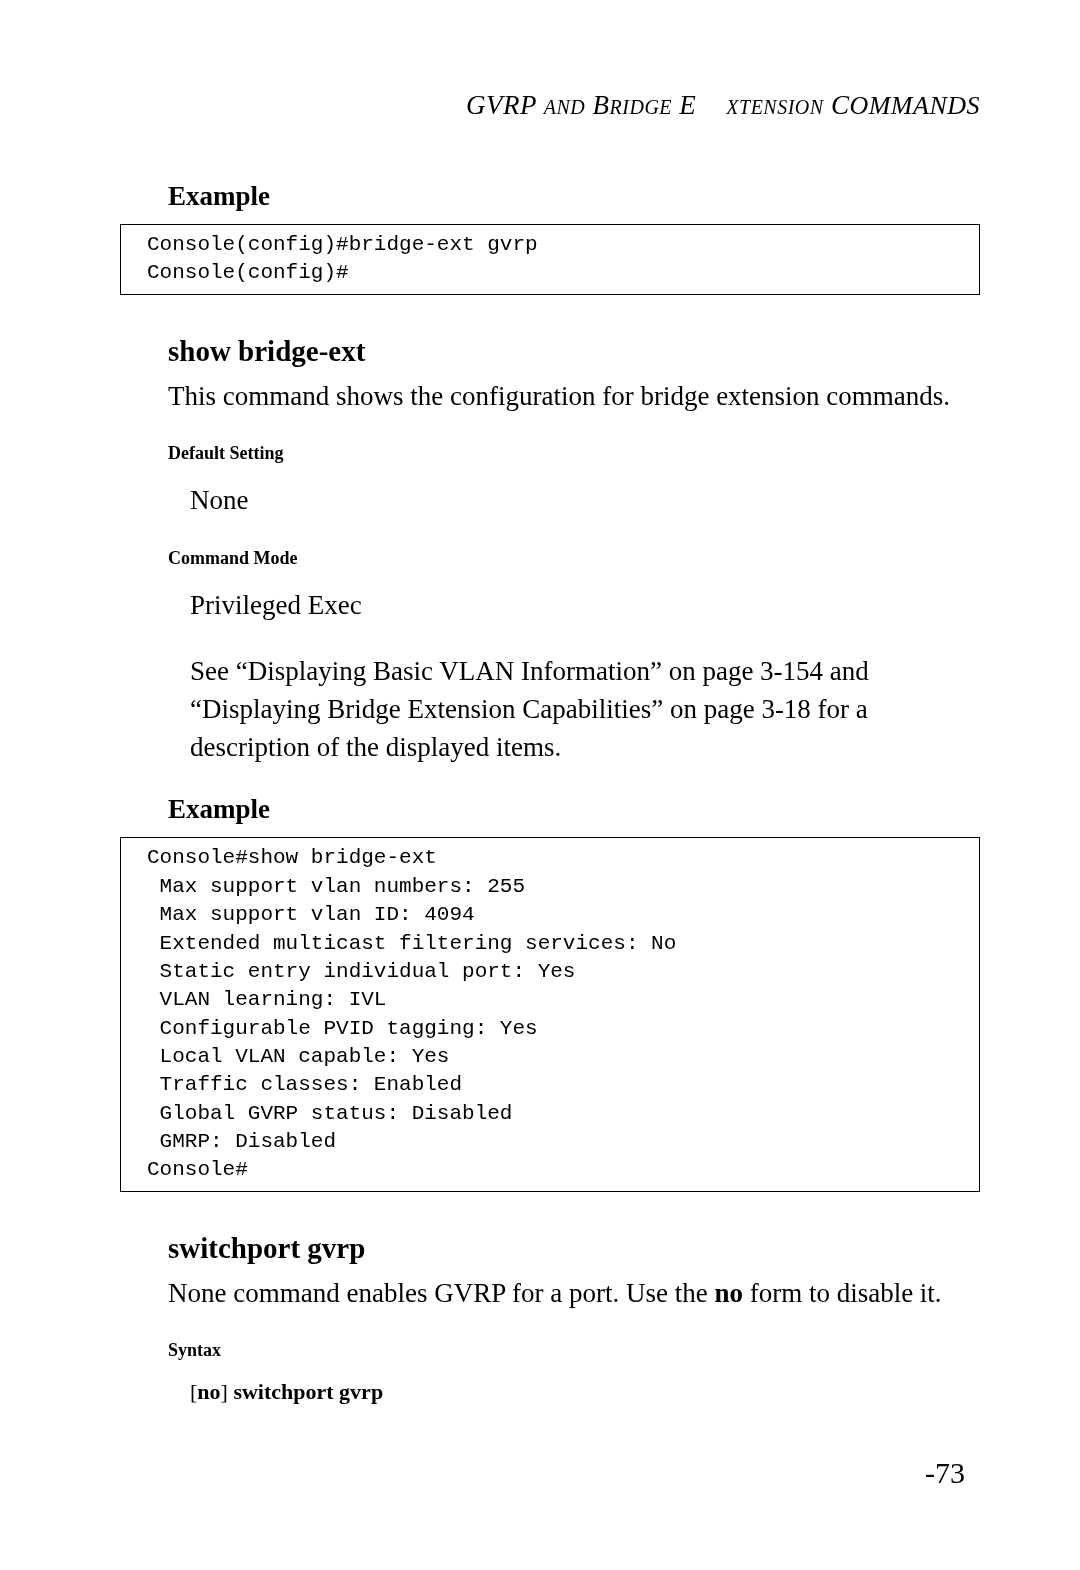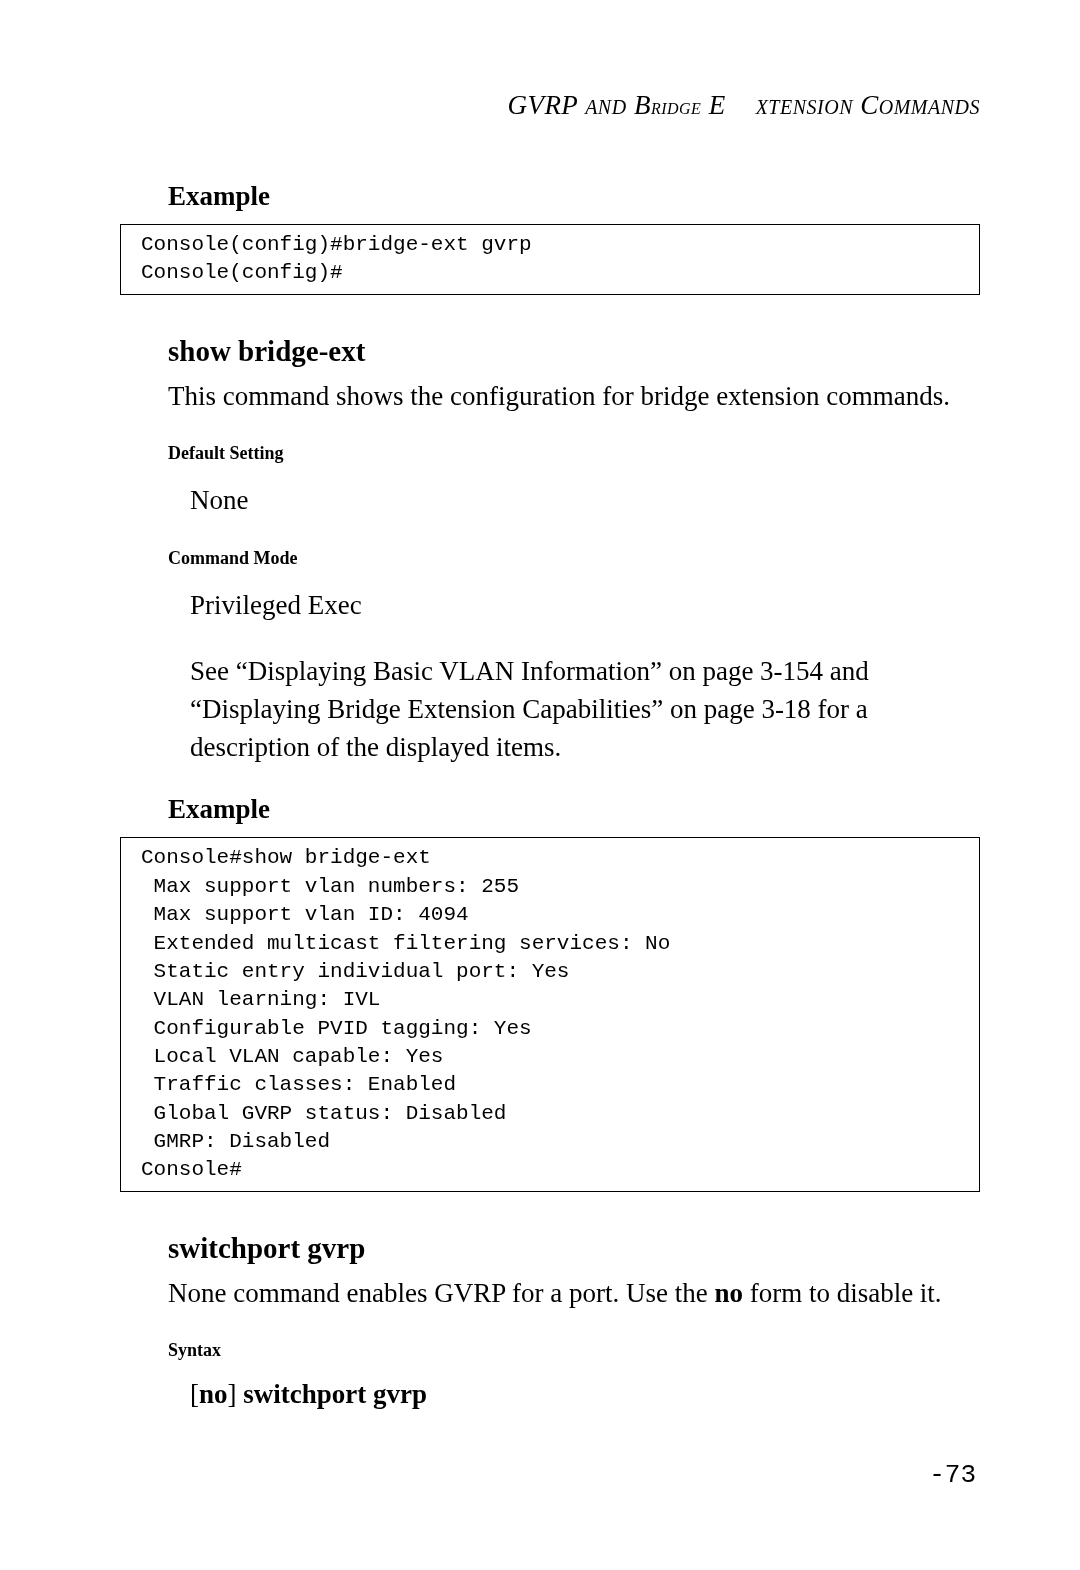"RIDGE" span { font-size: 16px -> 20px }
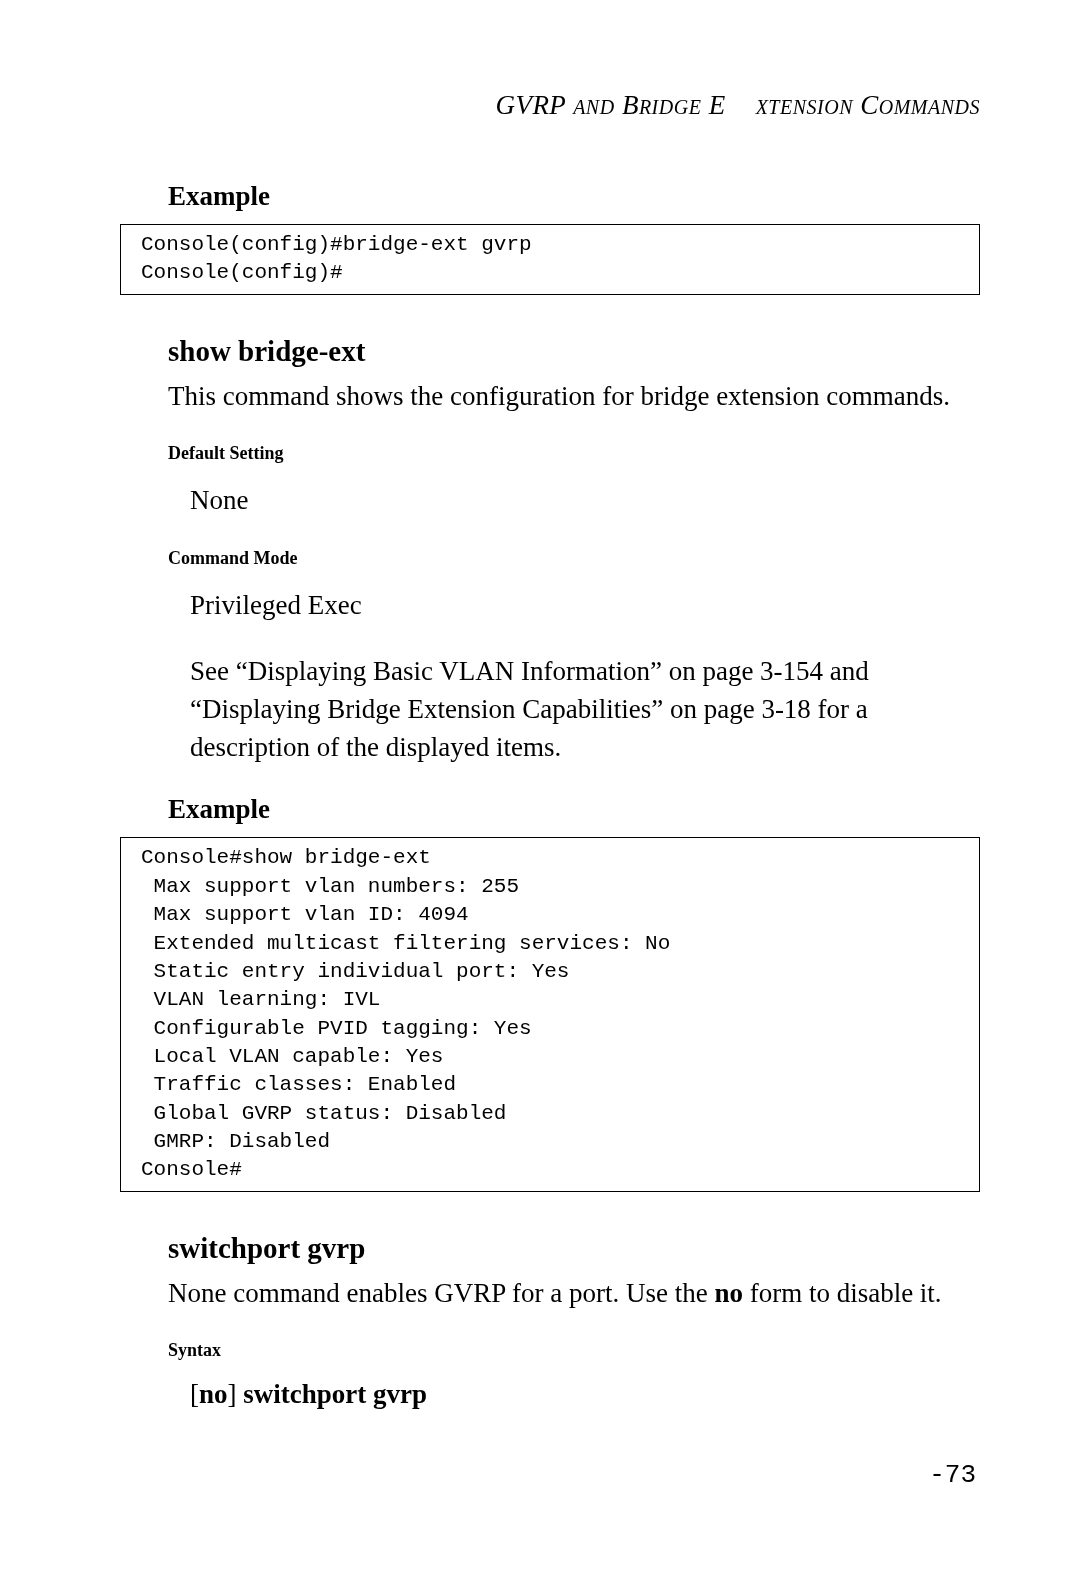"OMMANDS" span { font-size: 20px -> 26px }
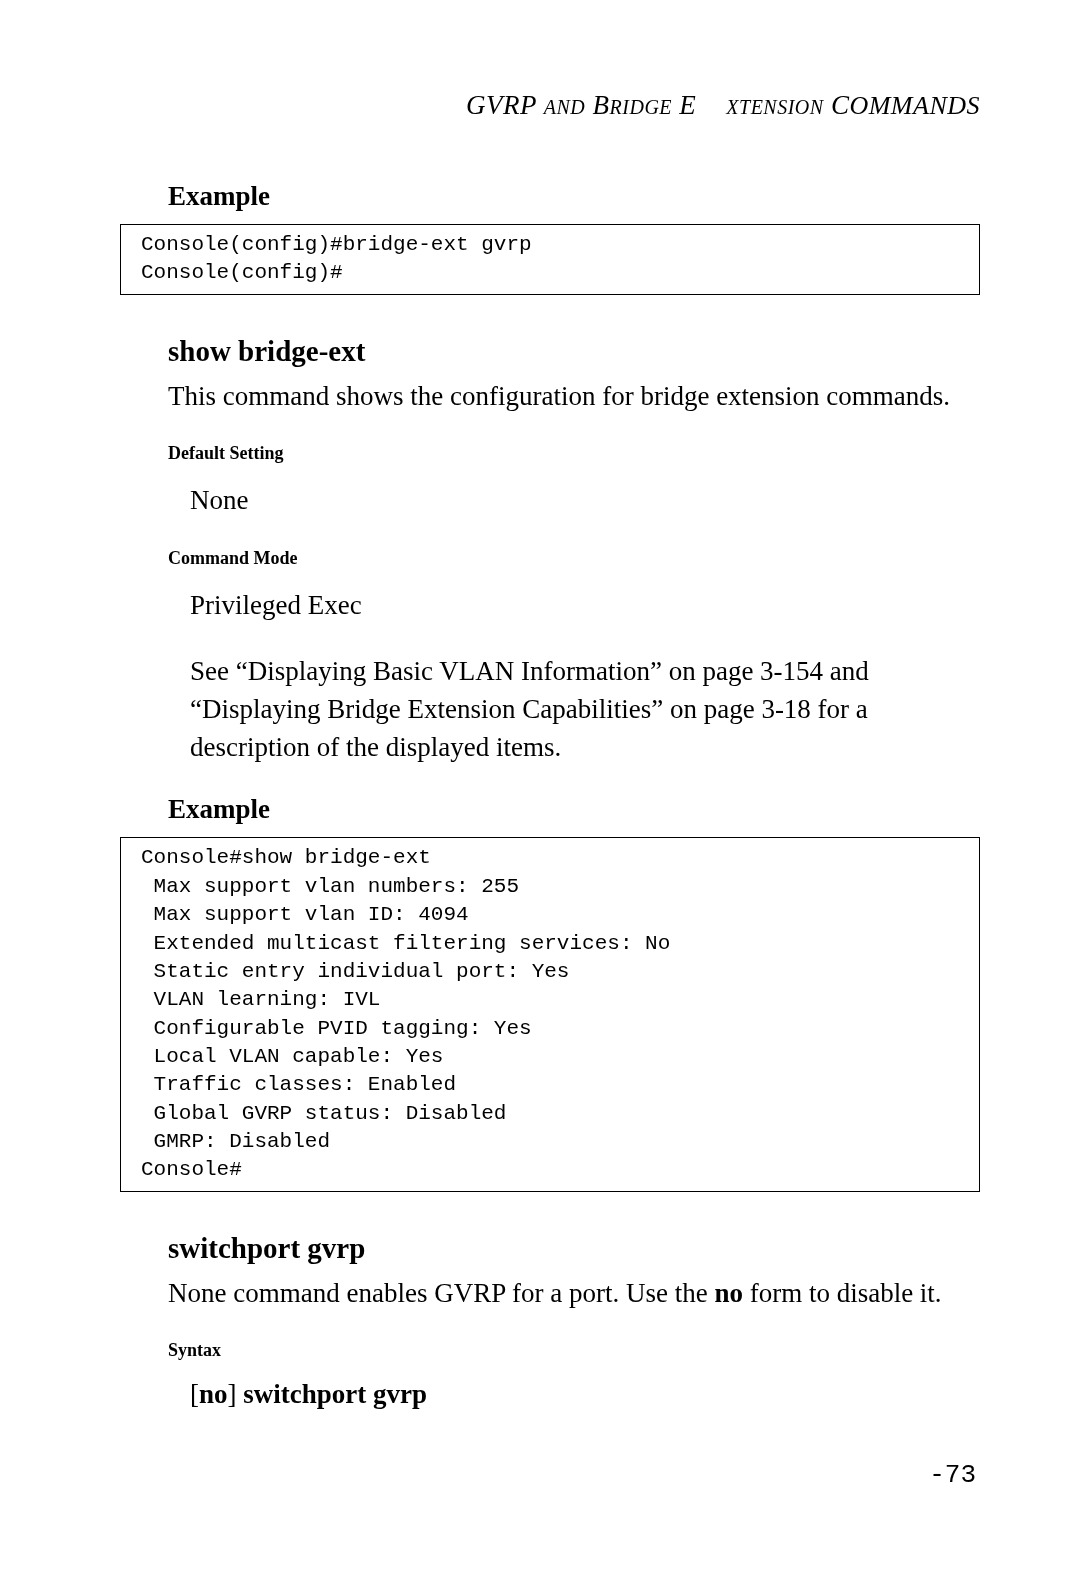"Console(config)#bridge-ext gvrp" .code-box { padding: 6px 20px -> 6px 26px }
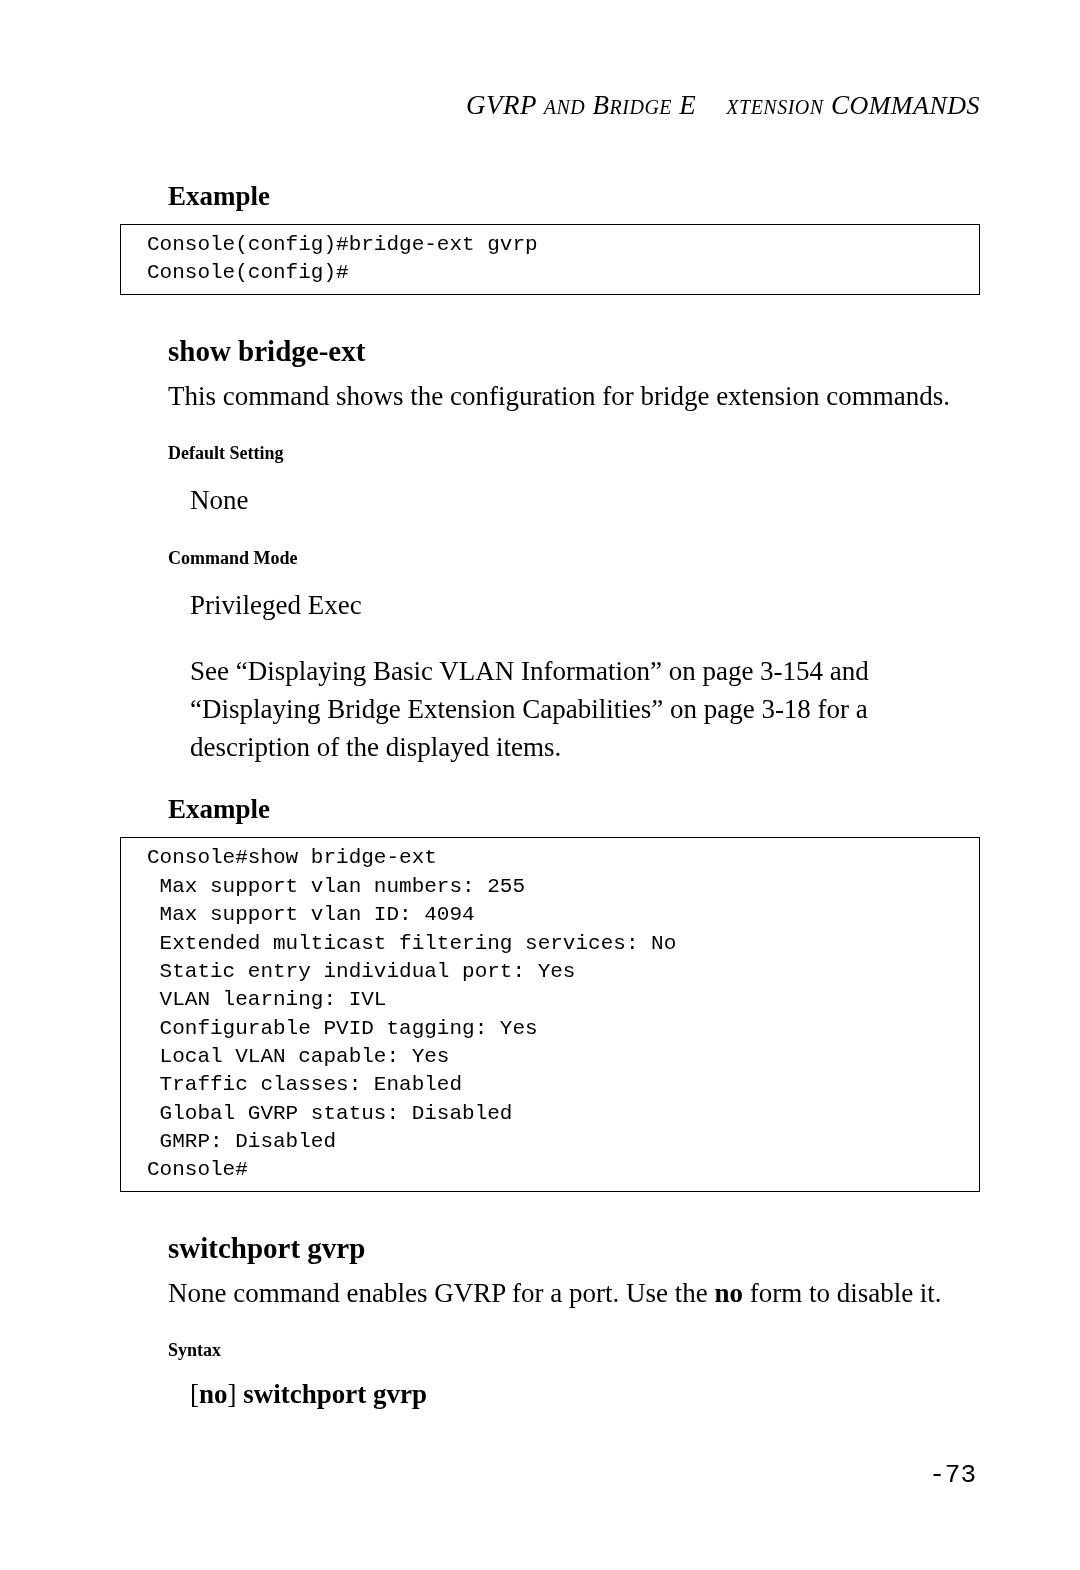"[no] switchport gvrp" .syntax-line { font-size: 27px -> 22px }
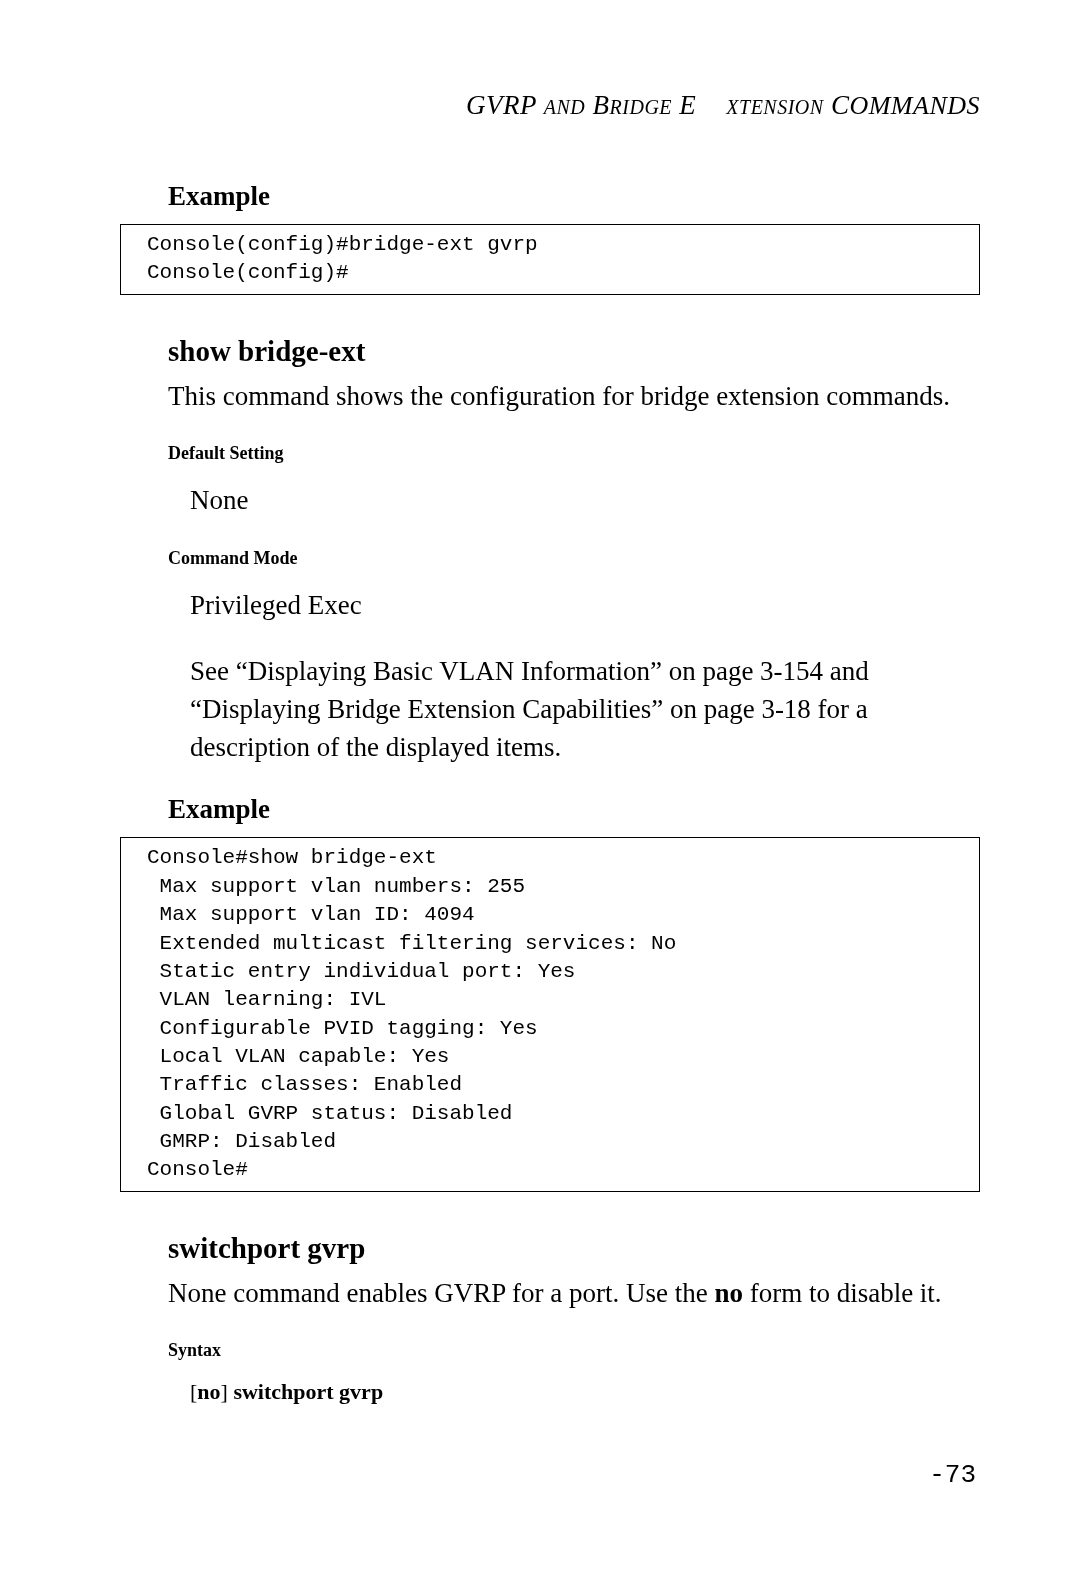"-73" .page-number { font-family: Liberation Mono, monospace -> none; font-size: 26px -> 30px; right: 104px -> 115px }
